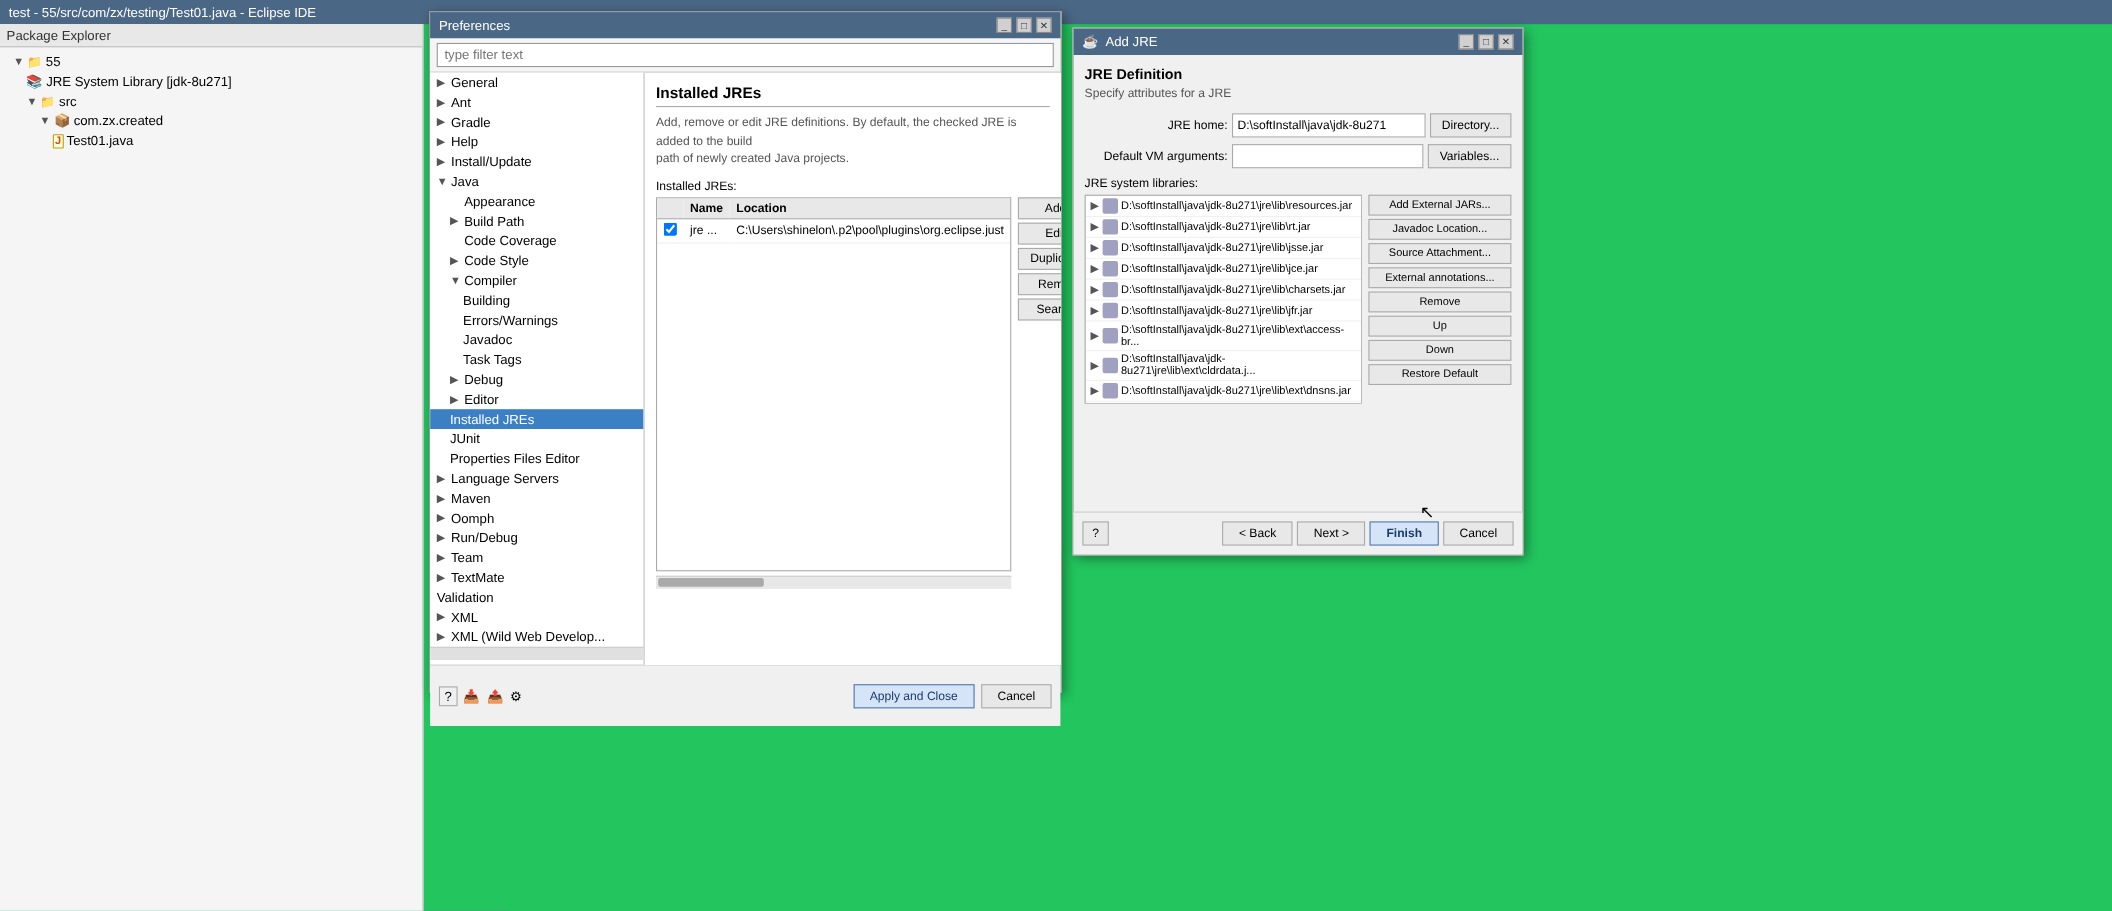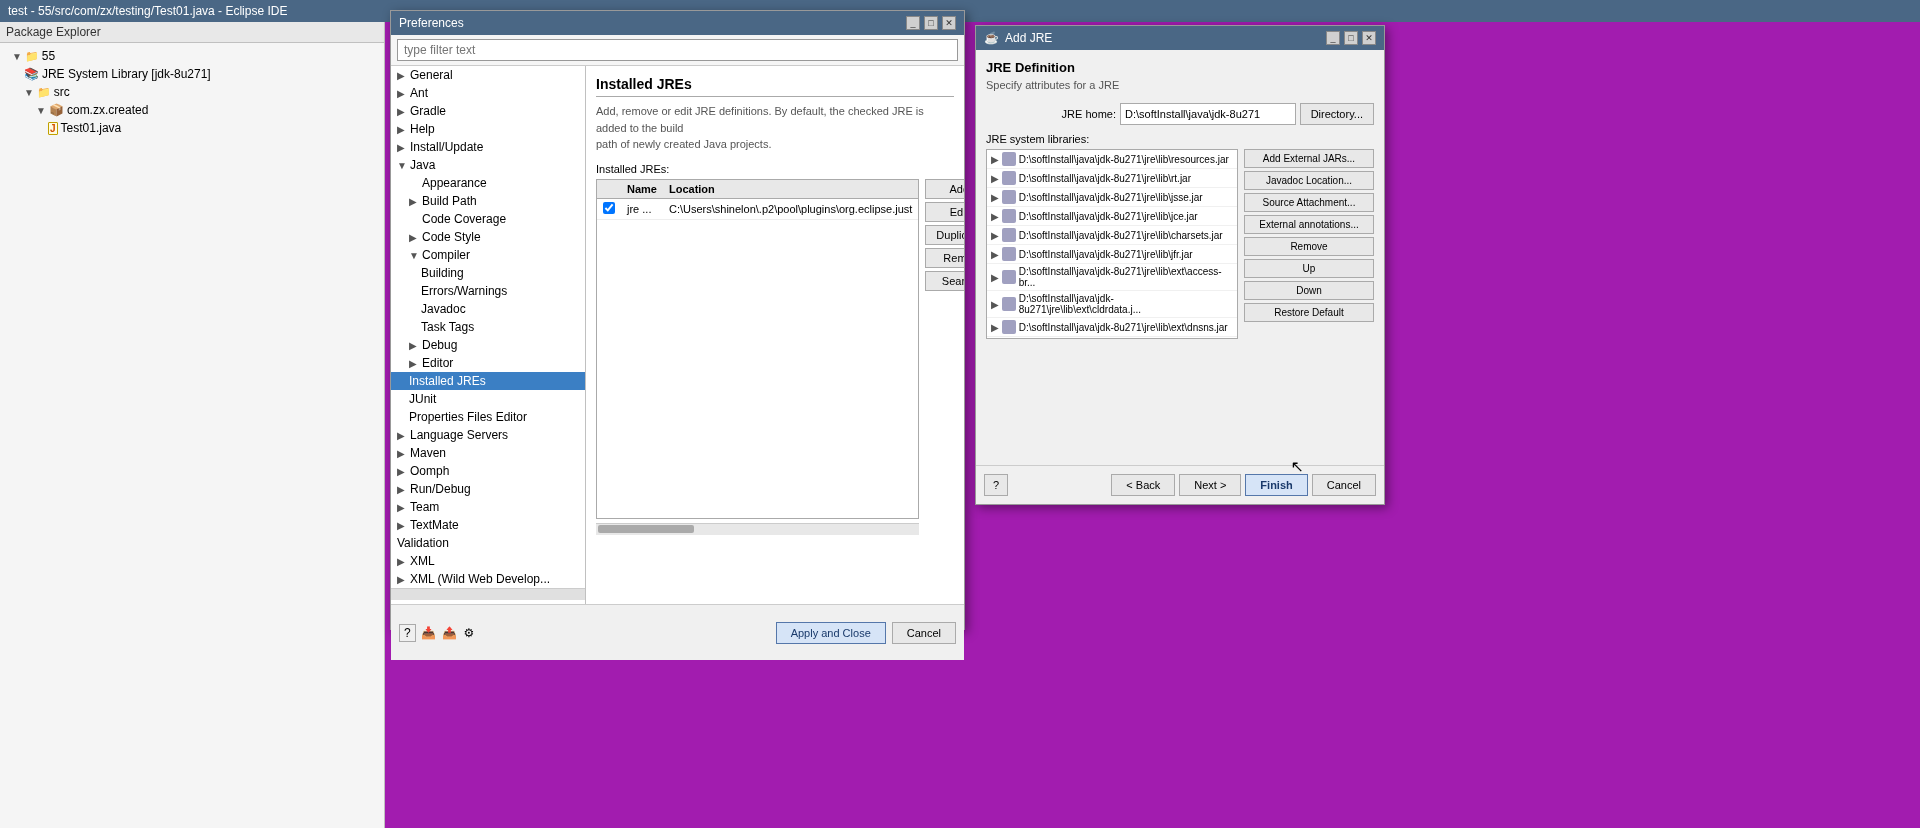"test - 55/src/com/zx/testing/Test01.java" .ide-bg { background: #a21caf -> #22c55e }
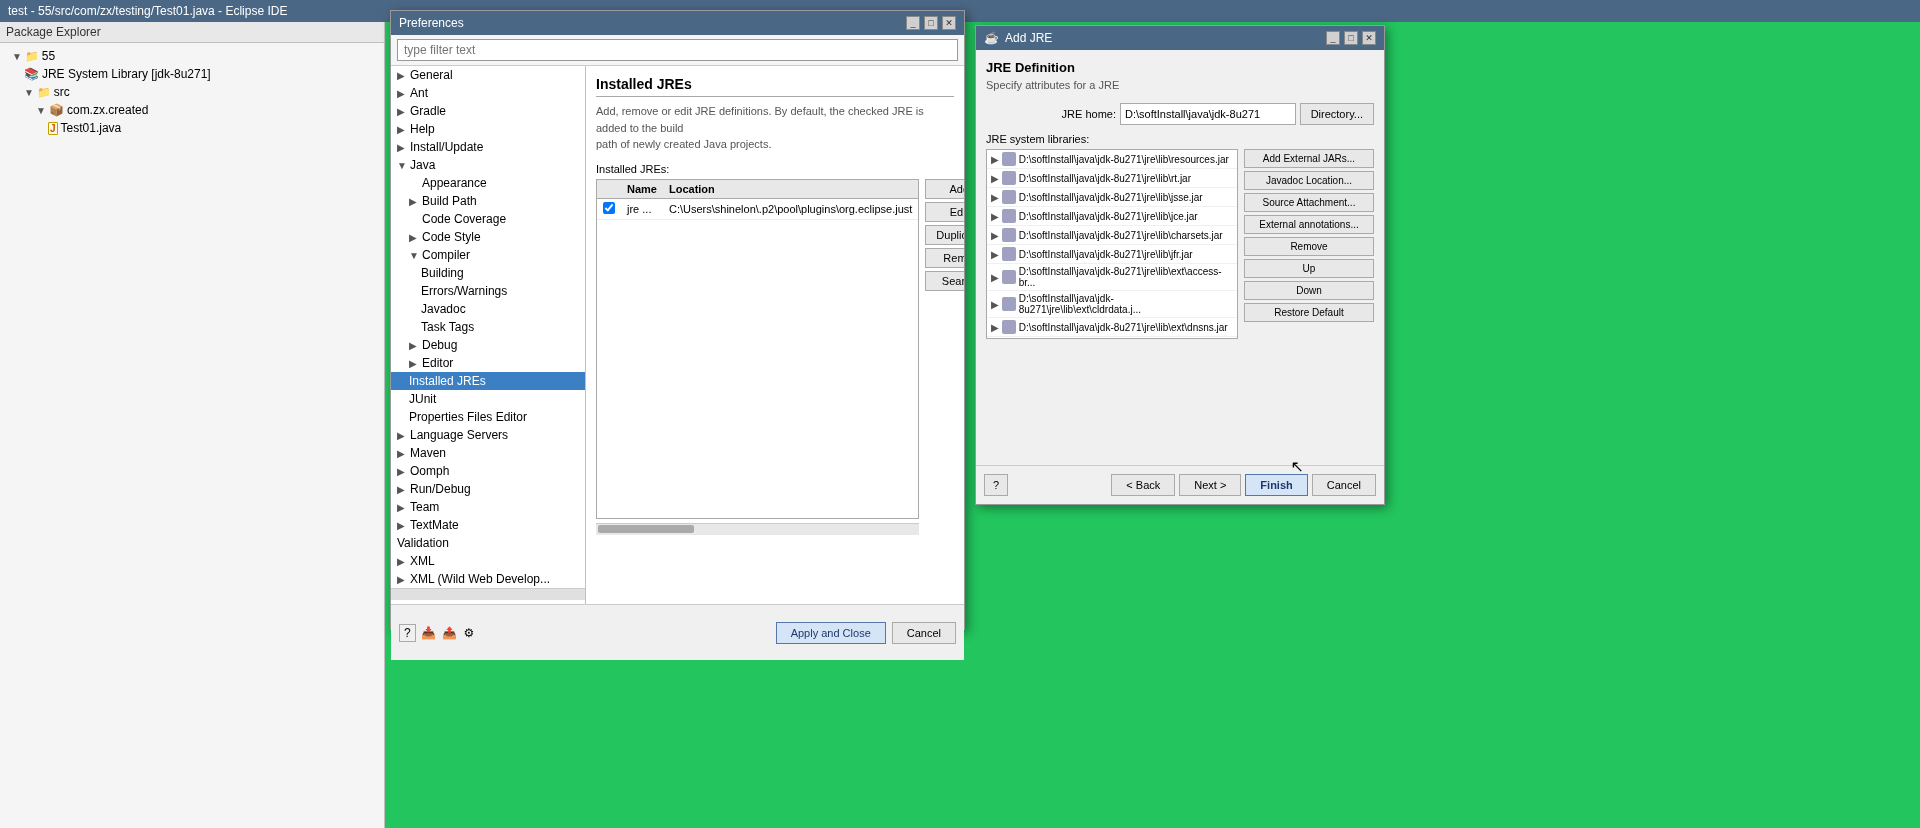"Default VM arguments:" div.form-row { html: none -> <div> <span>Default VM arguments:</span> <input> <button>Variables...</button> </div> }
